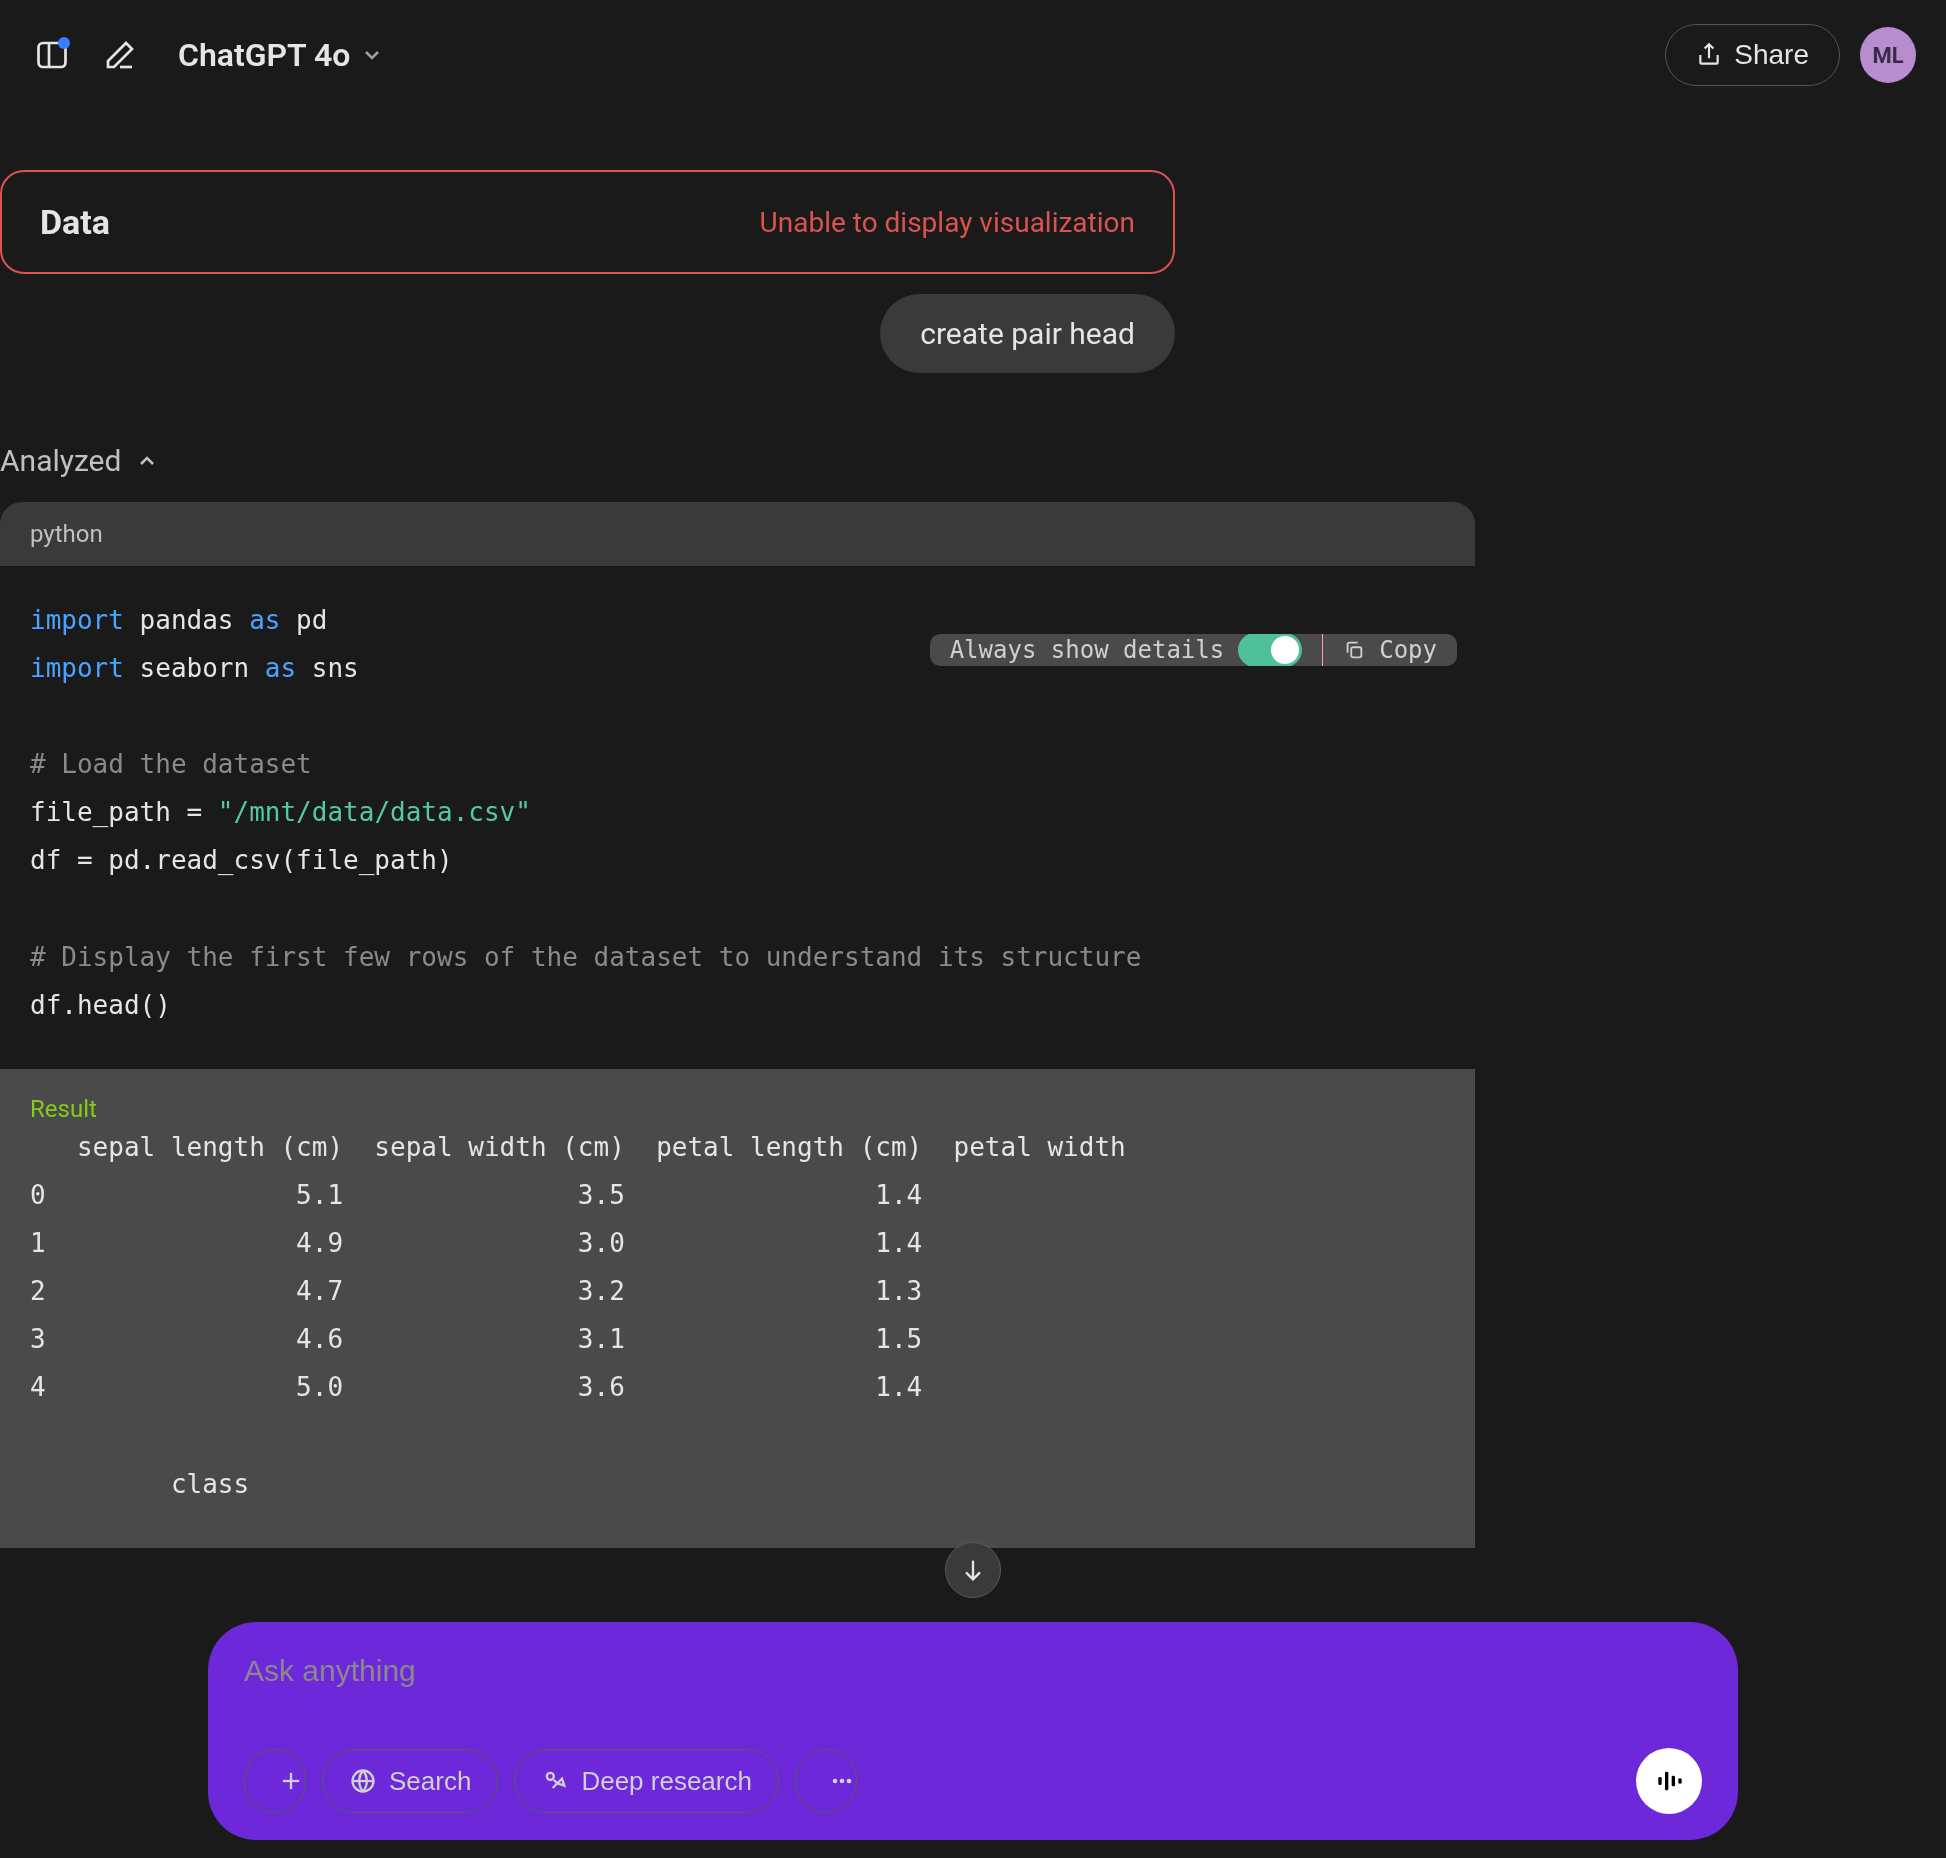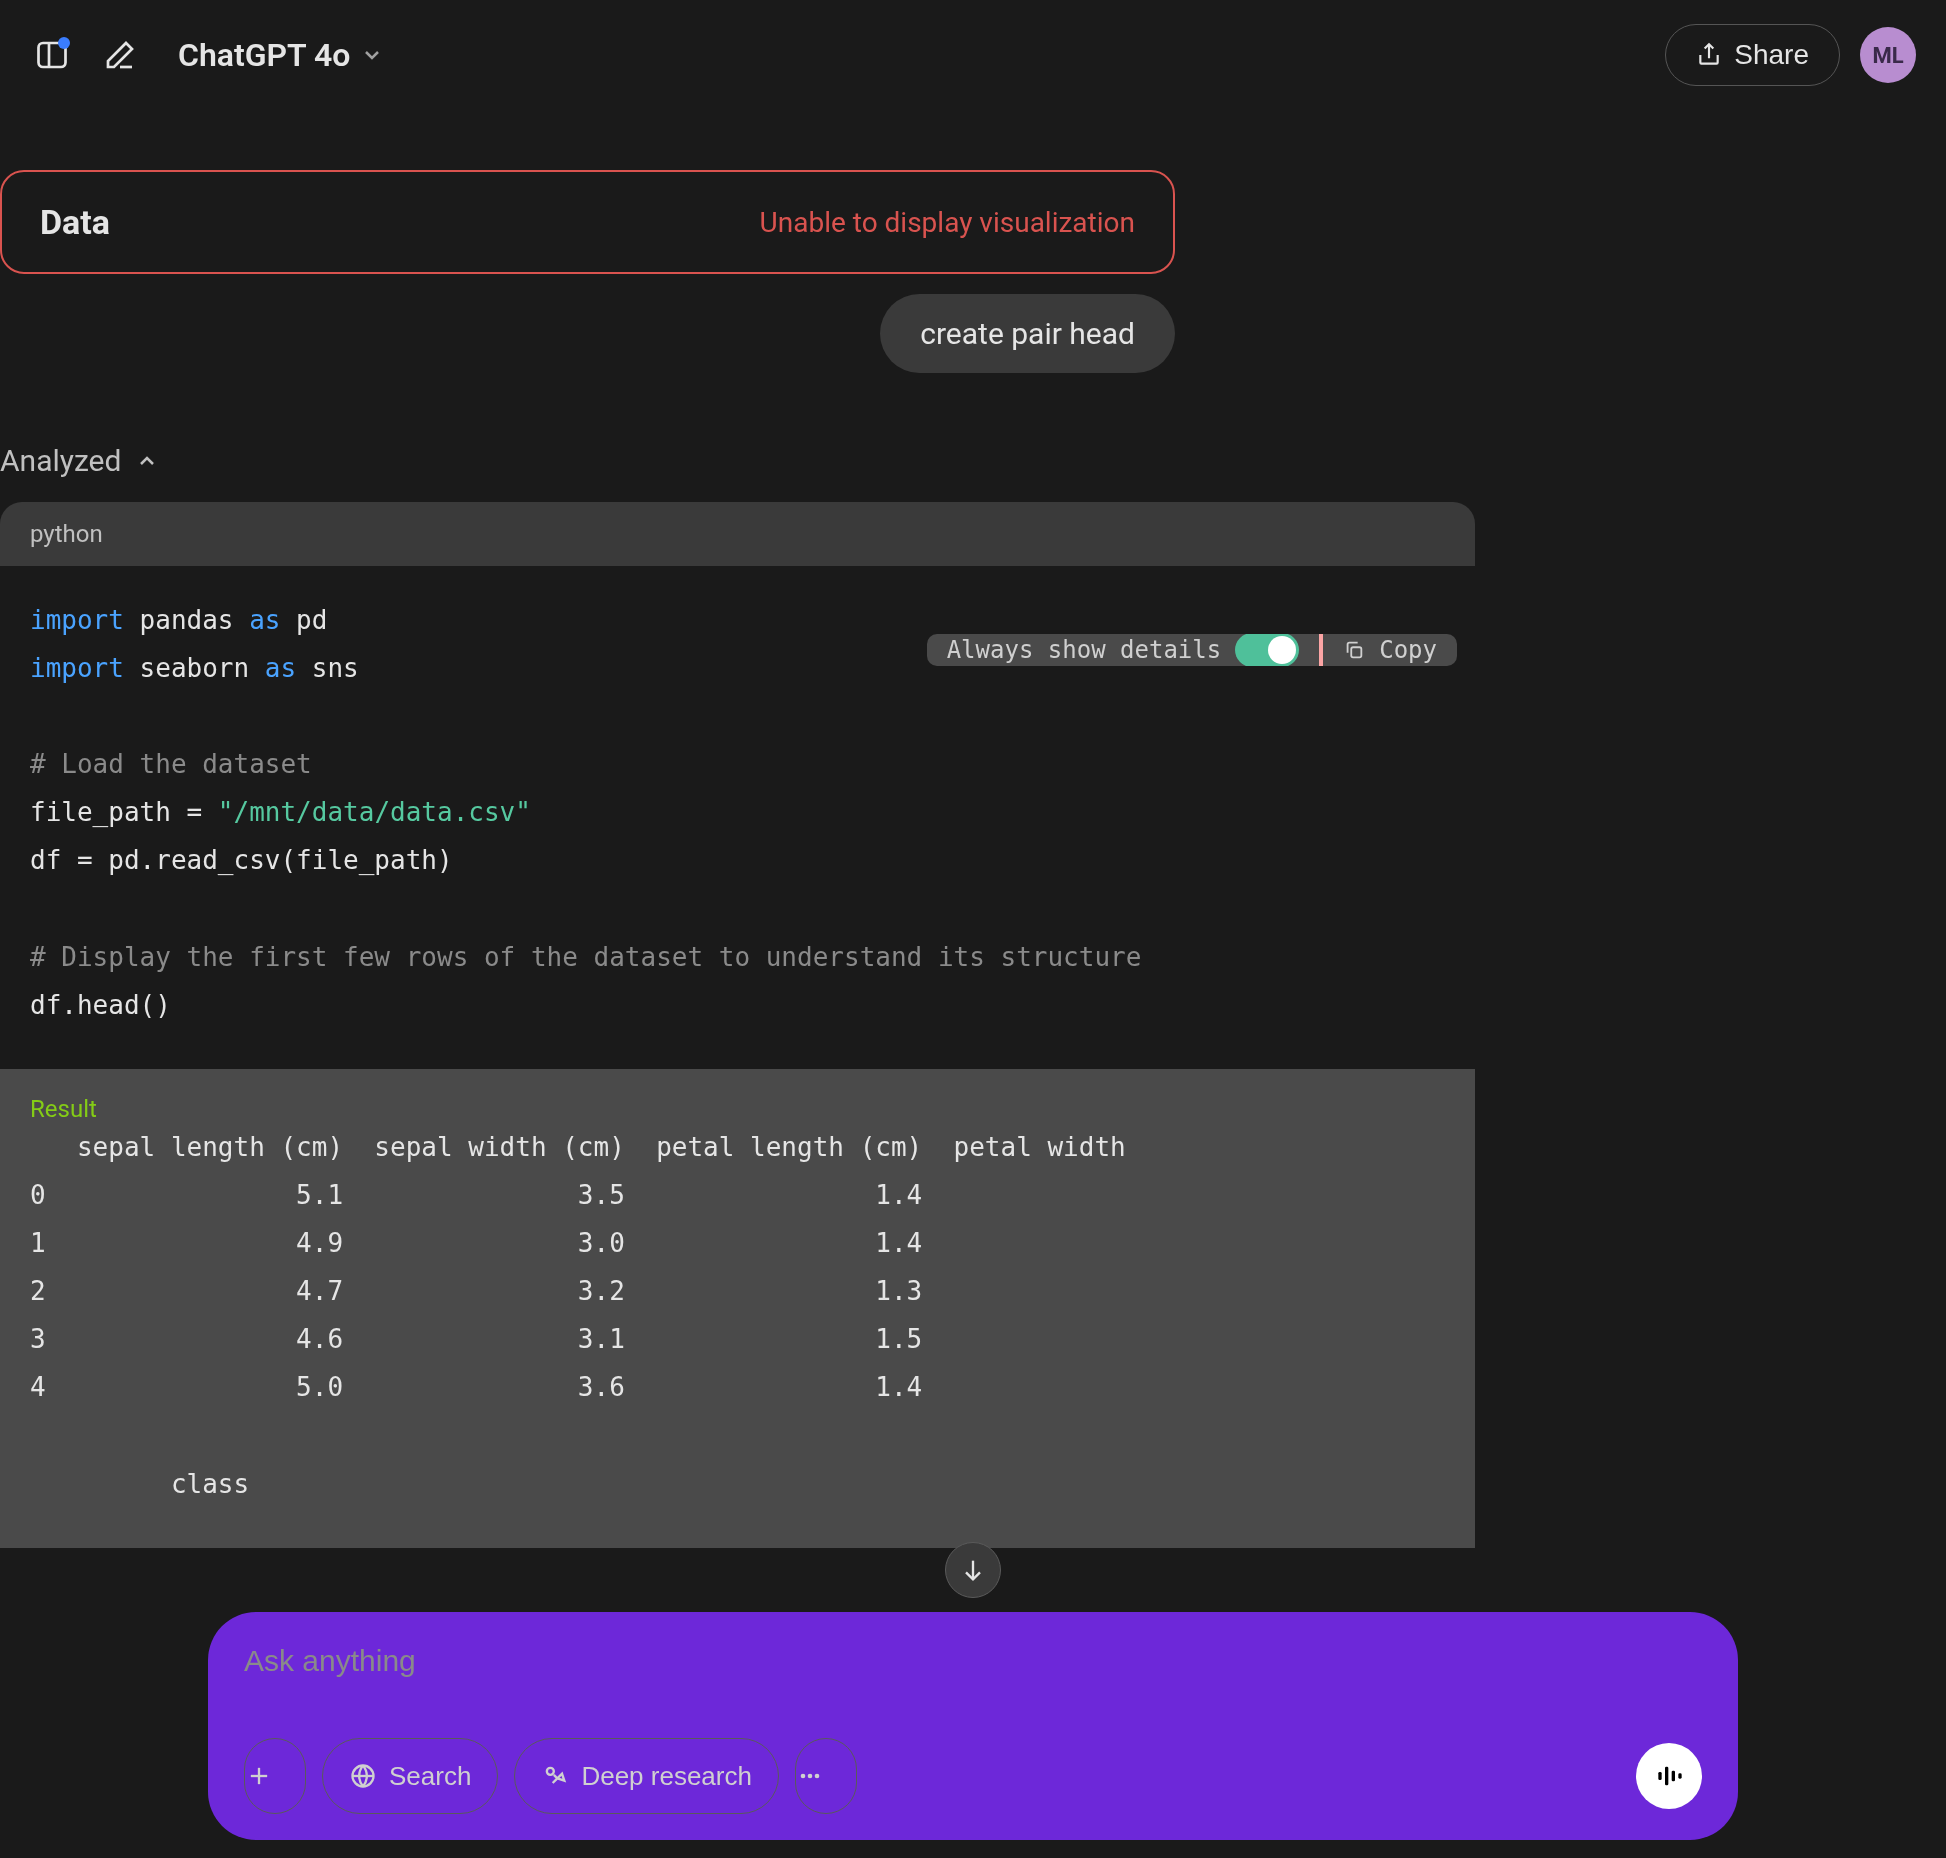"Copy" .toolbar-seg + .toolbar-seg { border-left: 4px solid #fca5a5 -> 1px solid #fca5a5 }
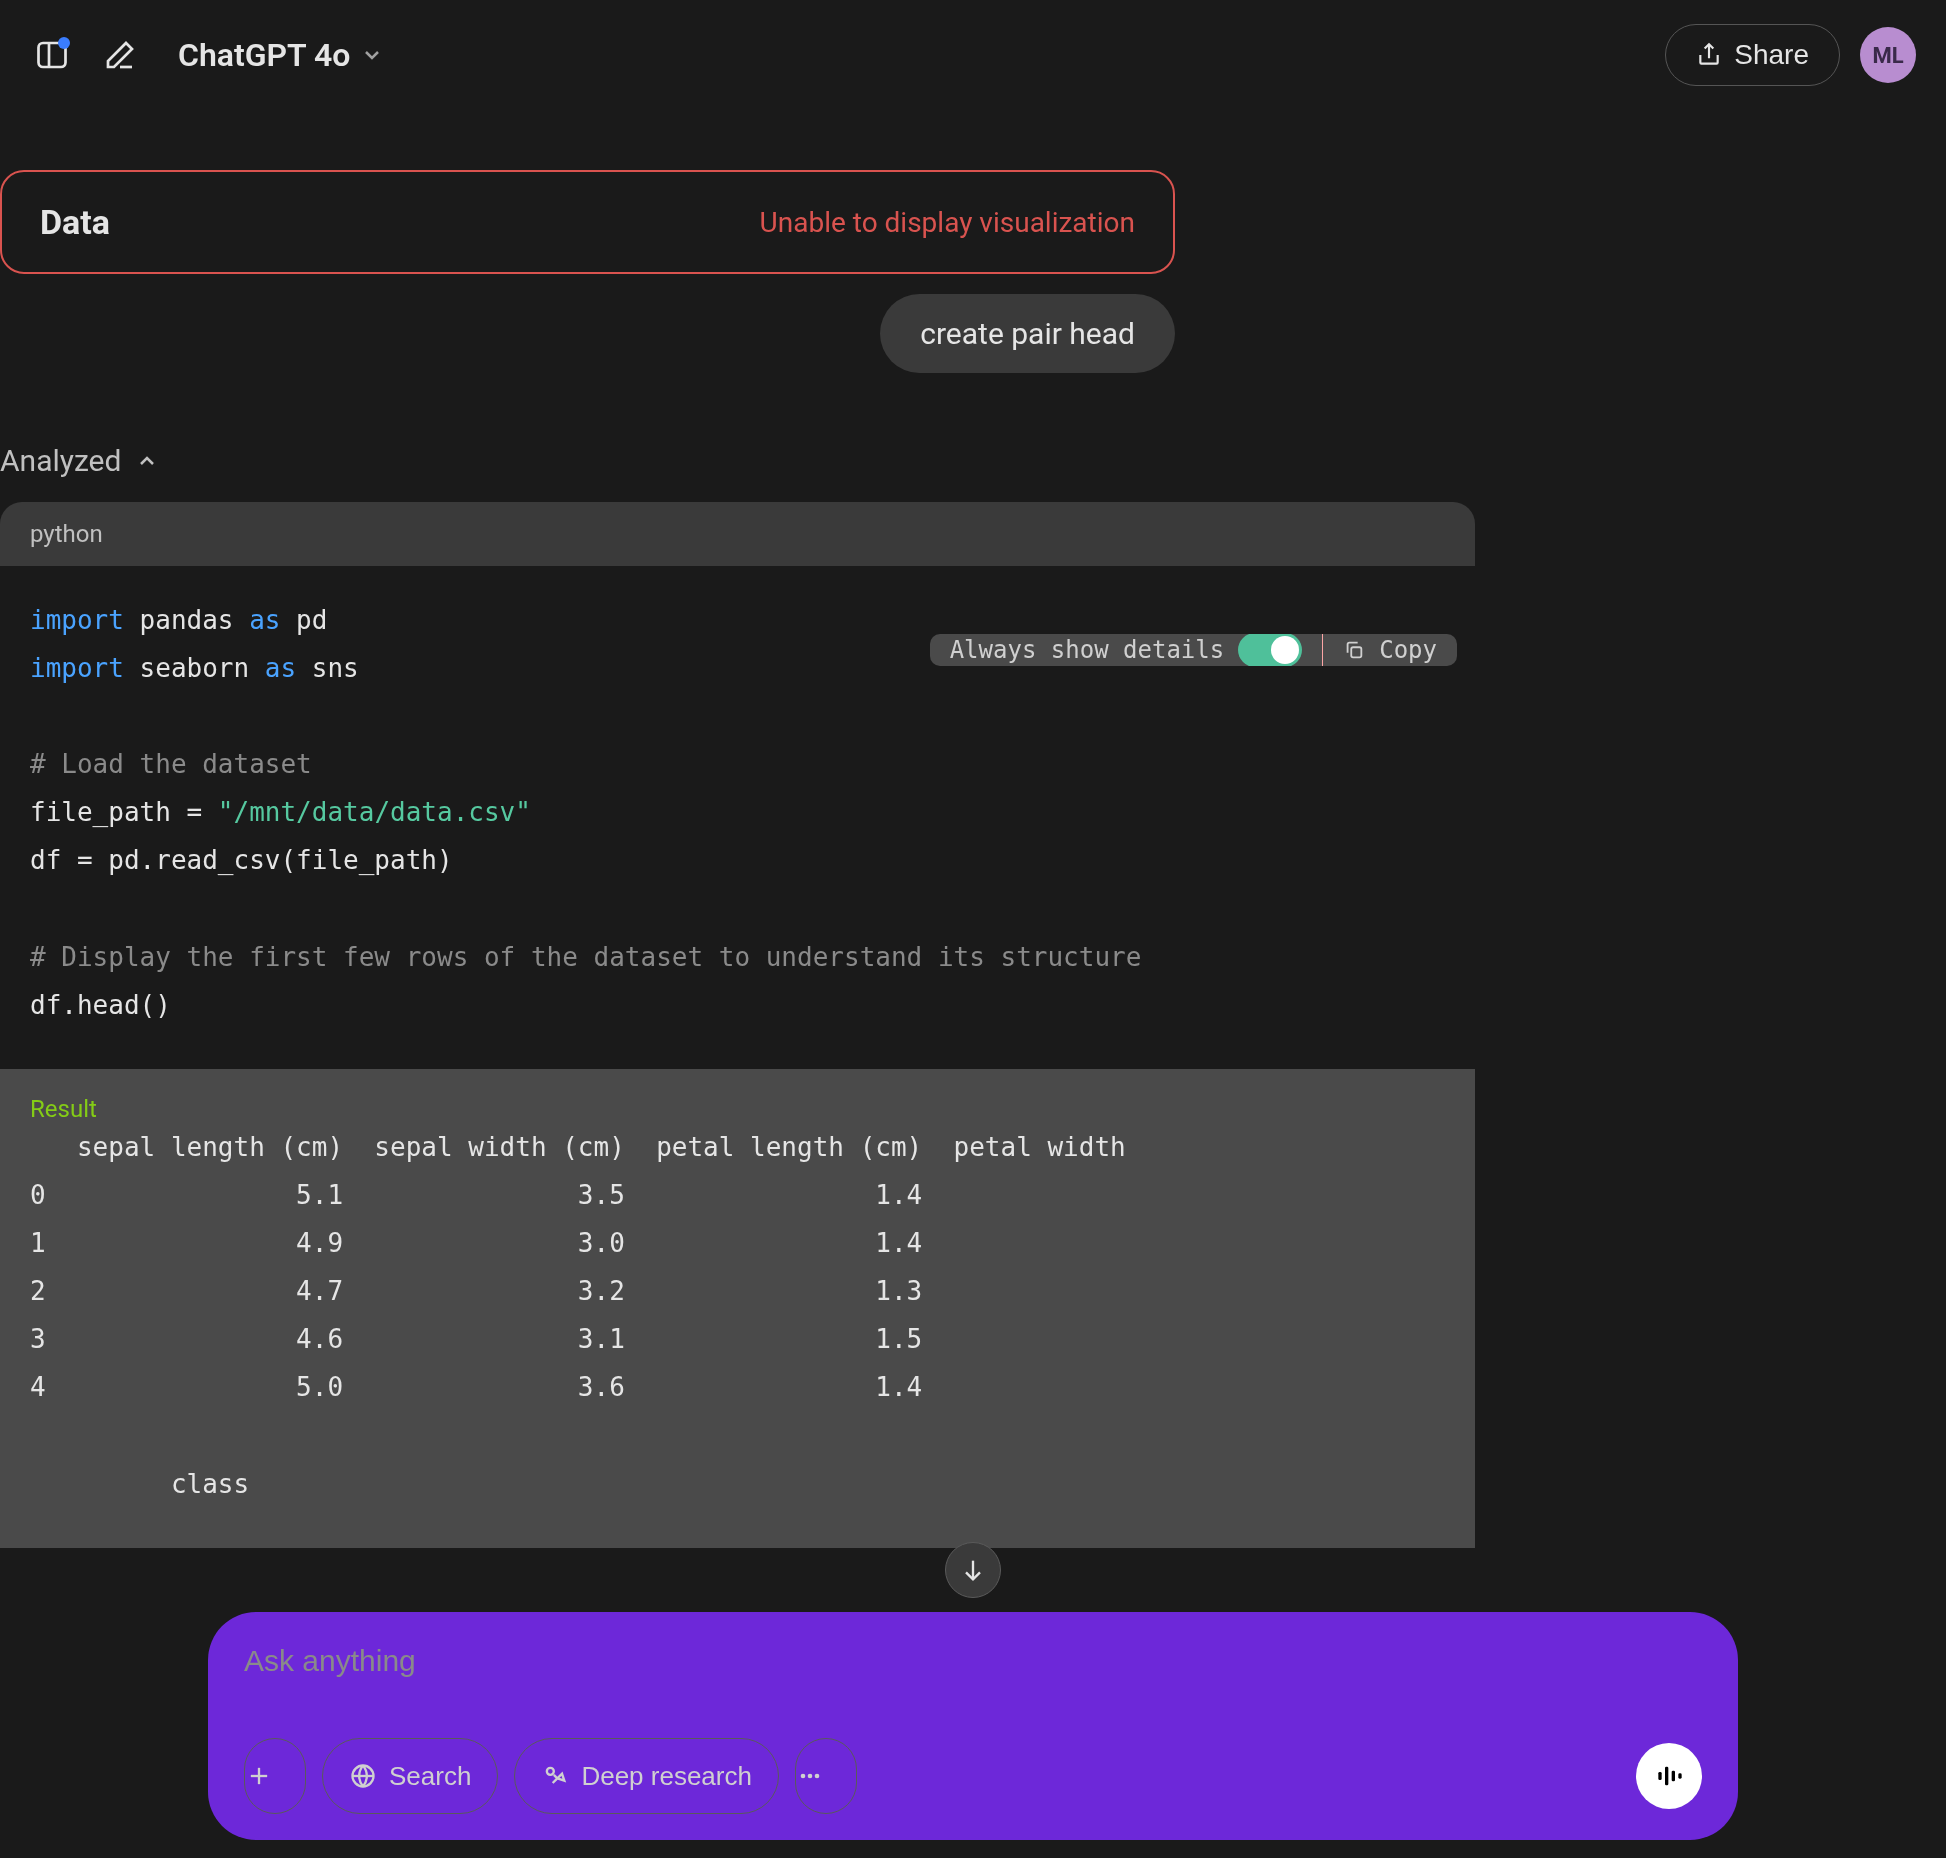"Search" .comp-btn { height: 76px -> 64px; justify-content: space-between -> flex-end }
